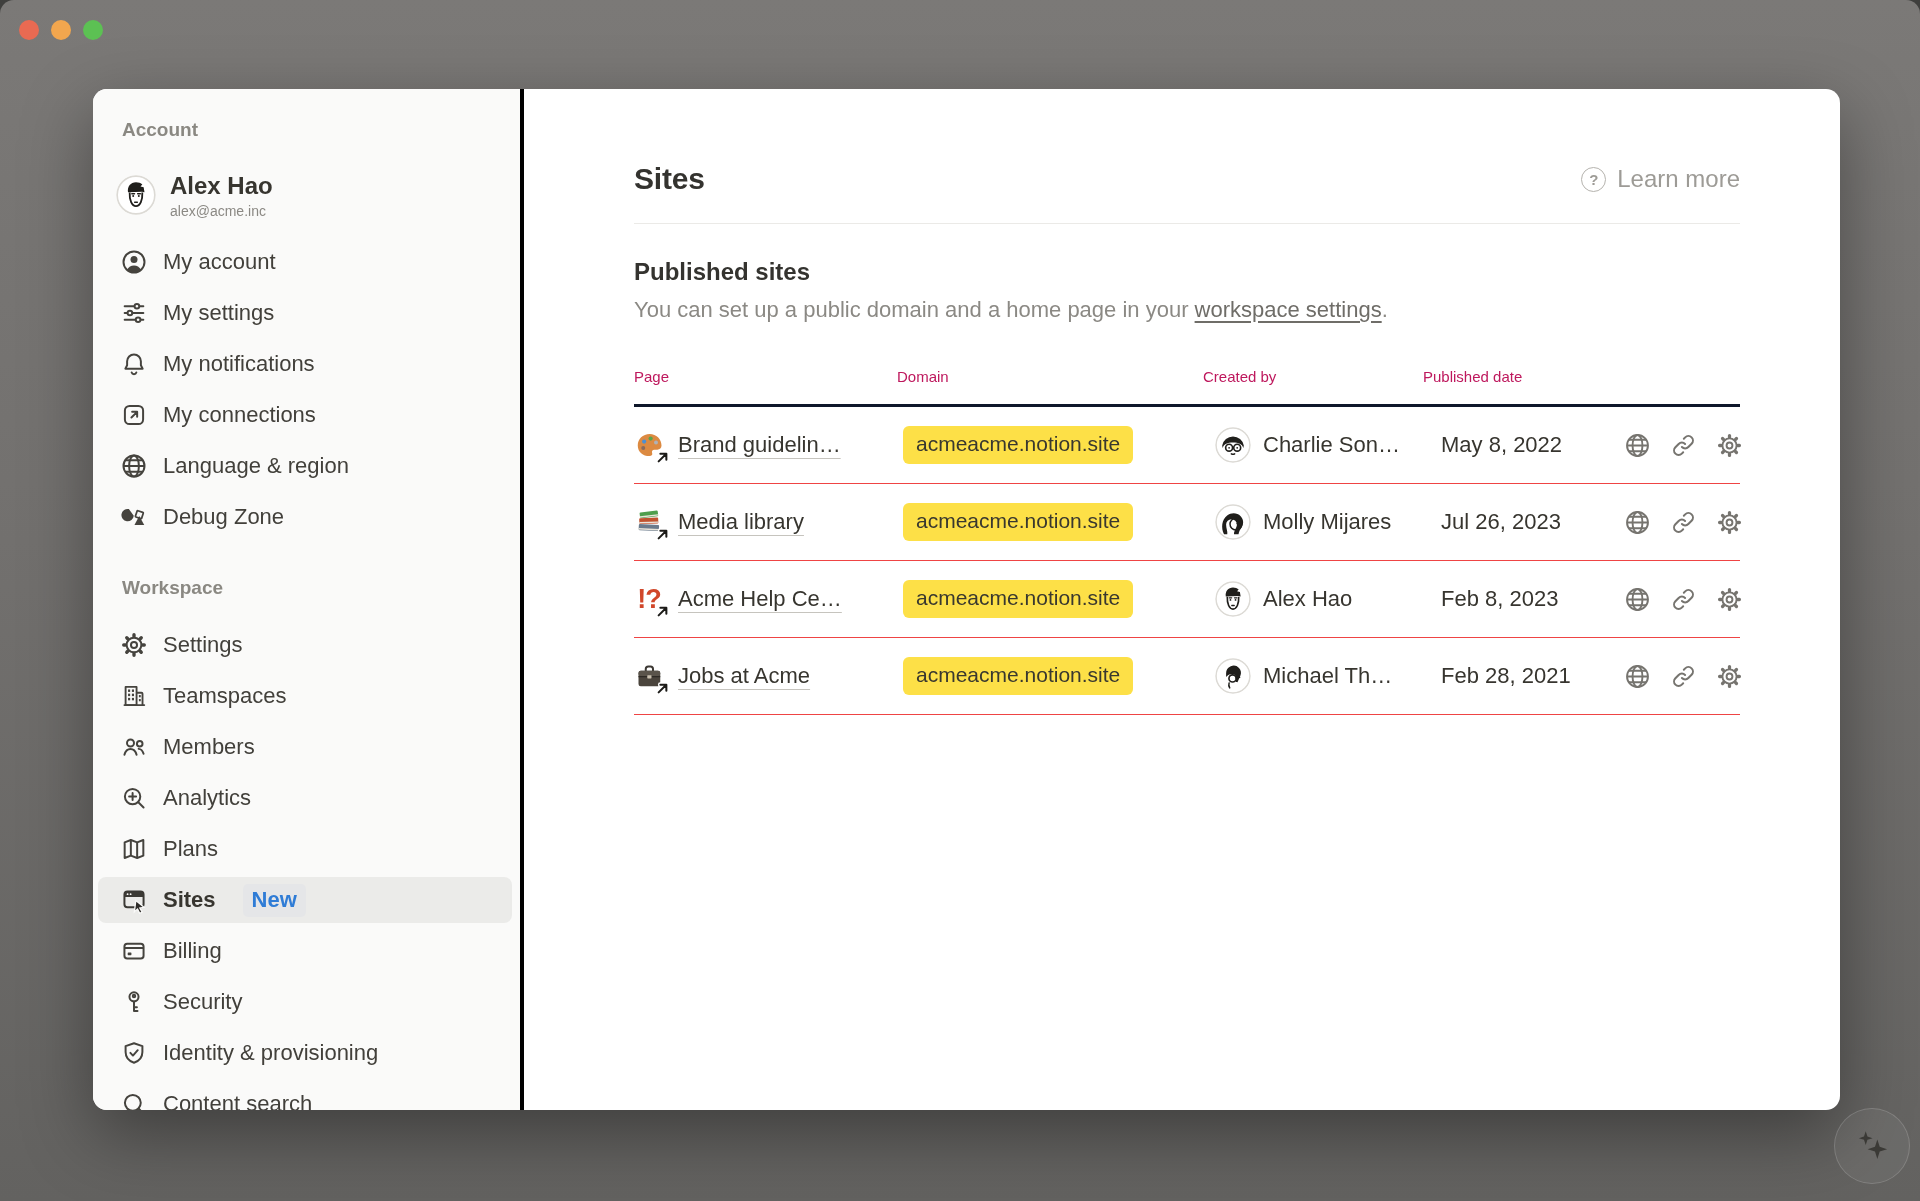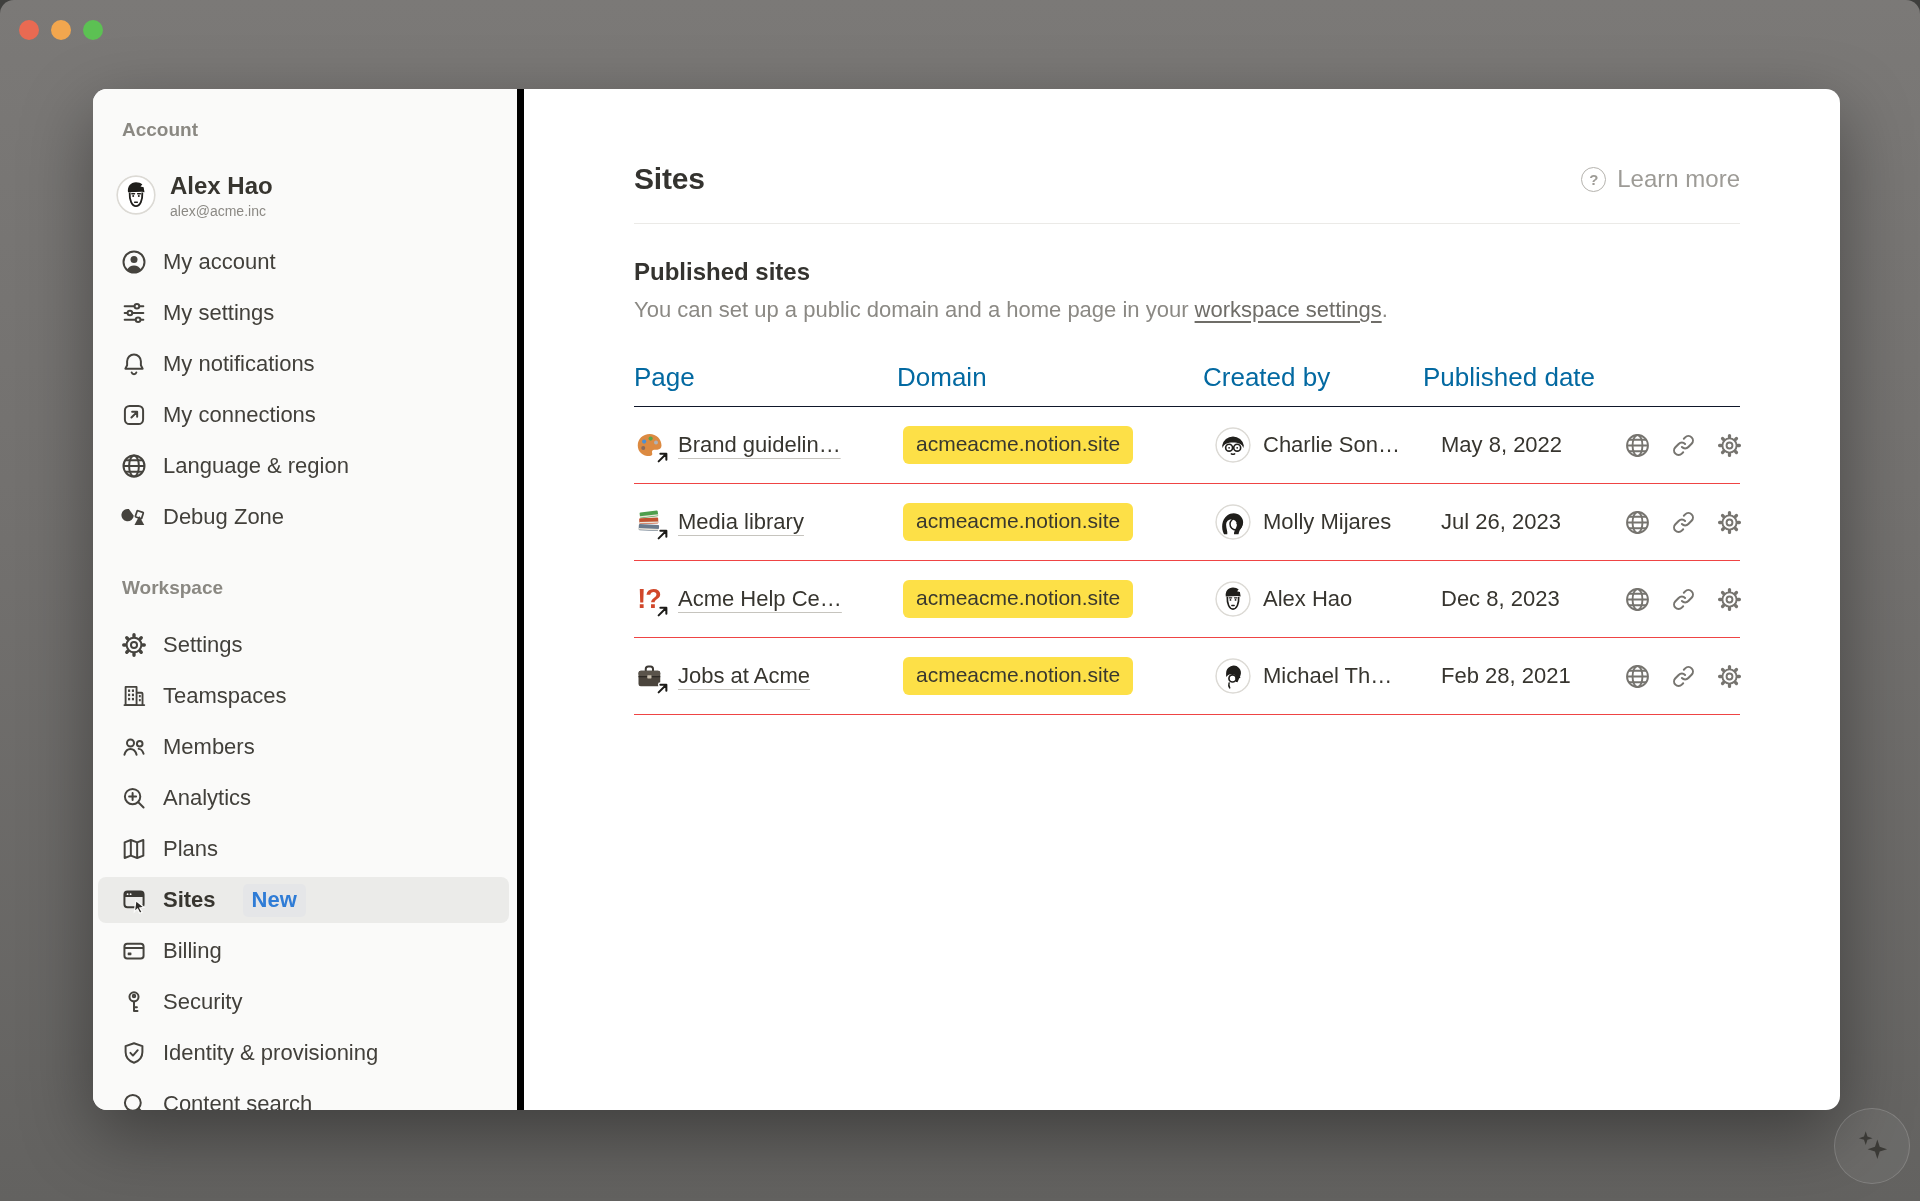"Account" .sidebar { border-right: 7px solid #000000 -> 4px solid #000000 }
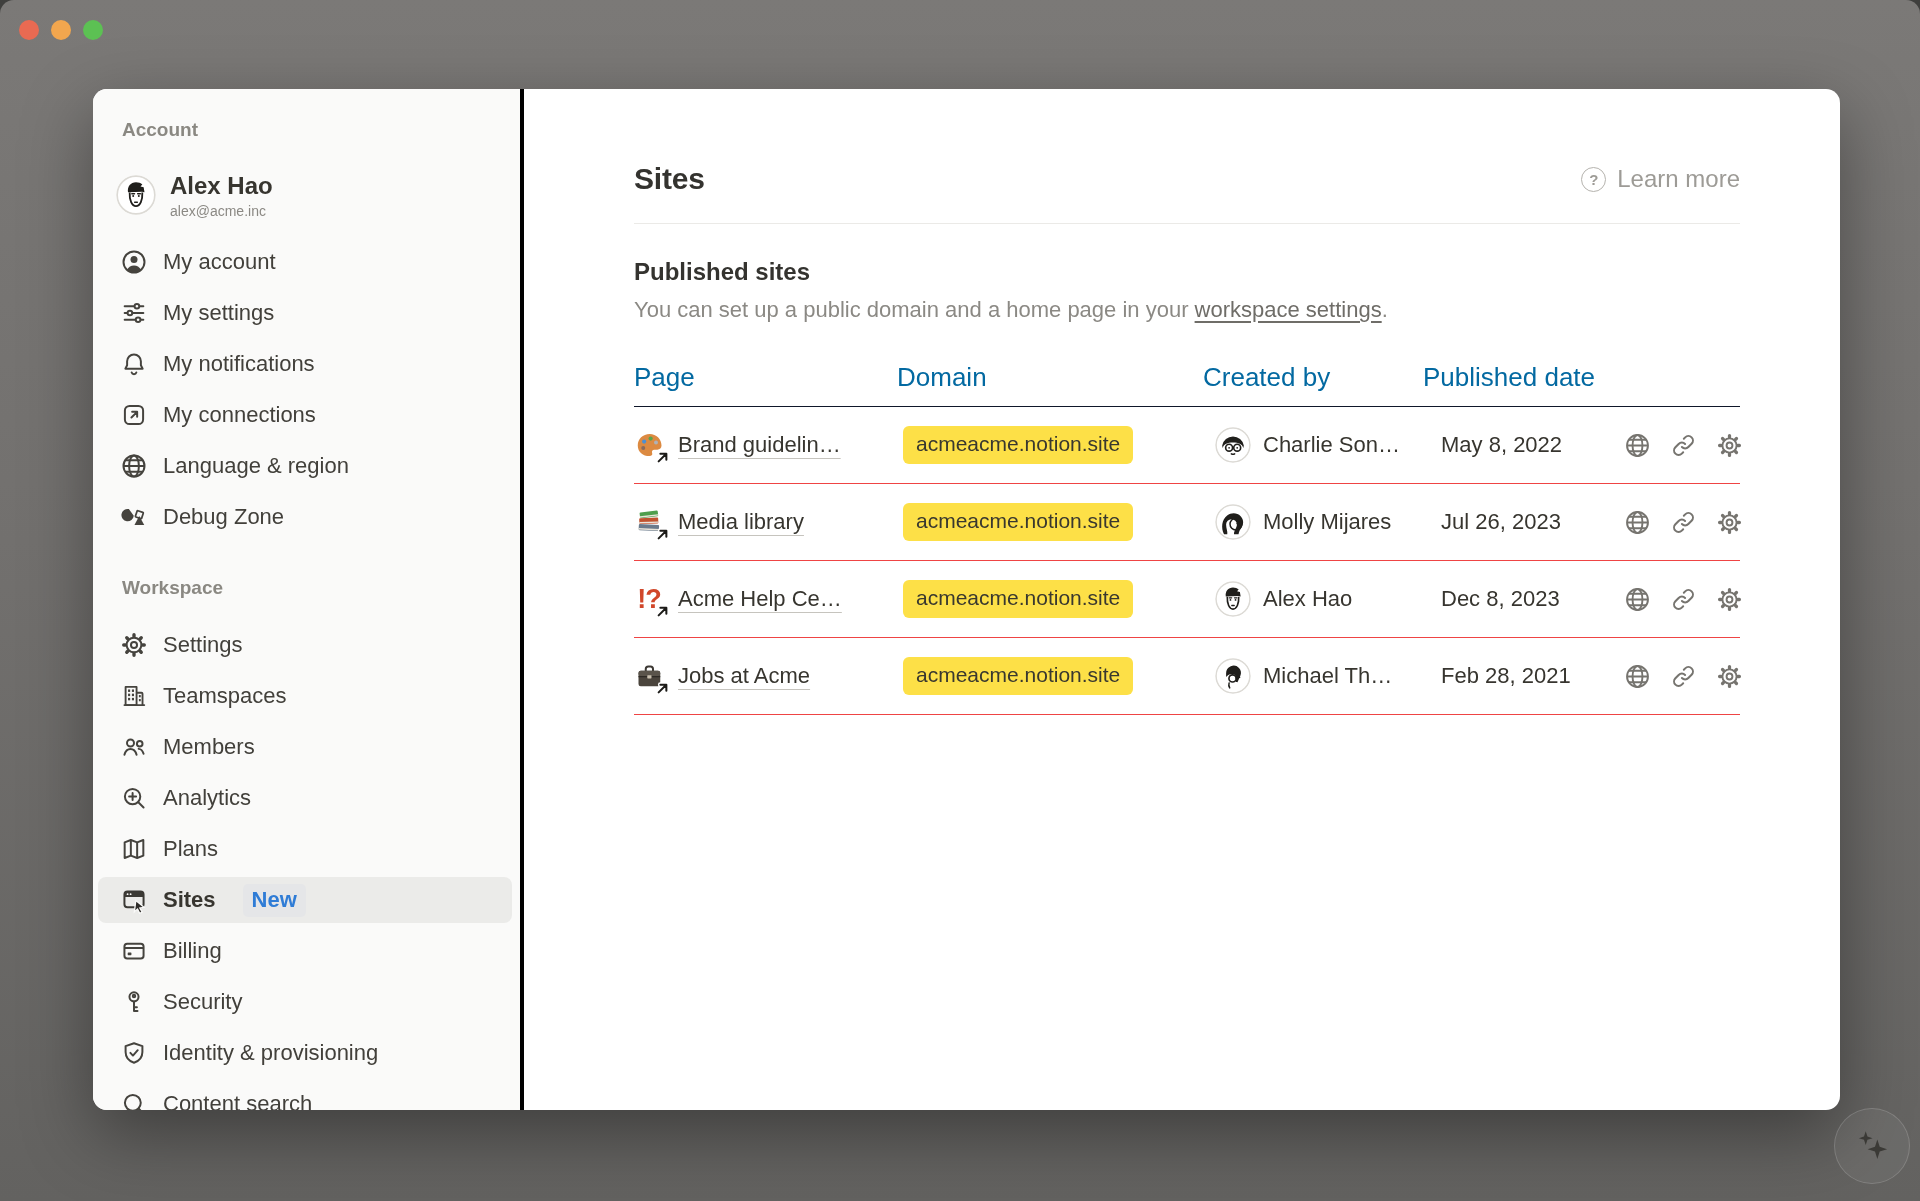"Page" .thead { border-bottom: 1px solid #0f172a -> 3px solid #0f172a; color: #0369a1 -> #be185d; font-size: 26px -> 15px }
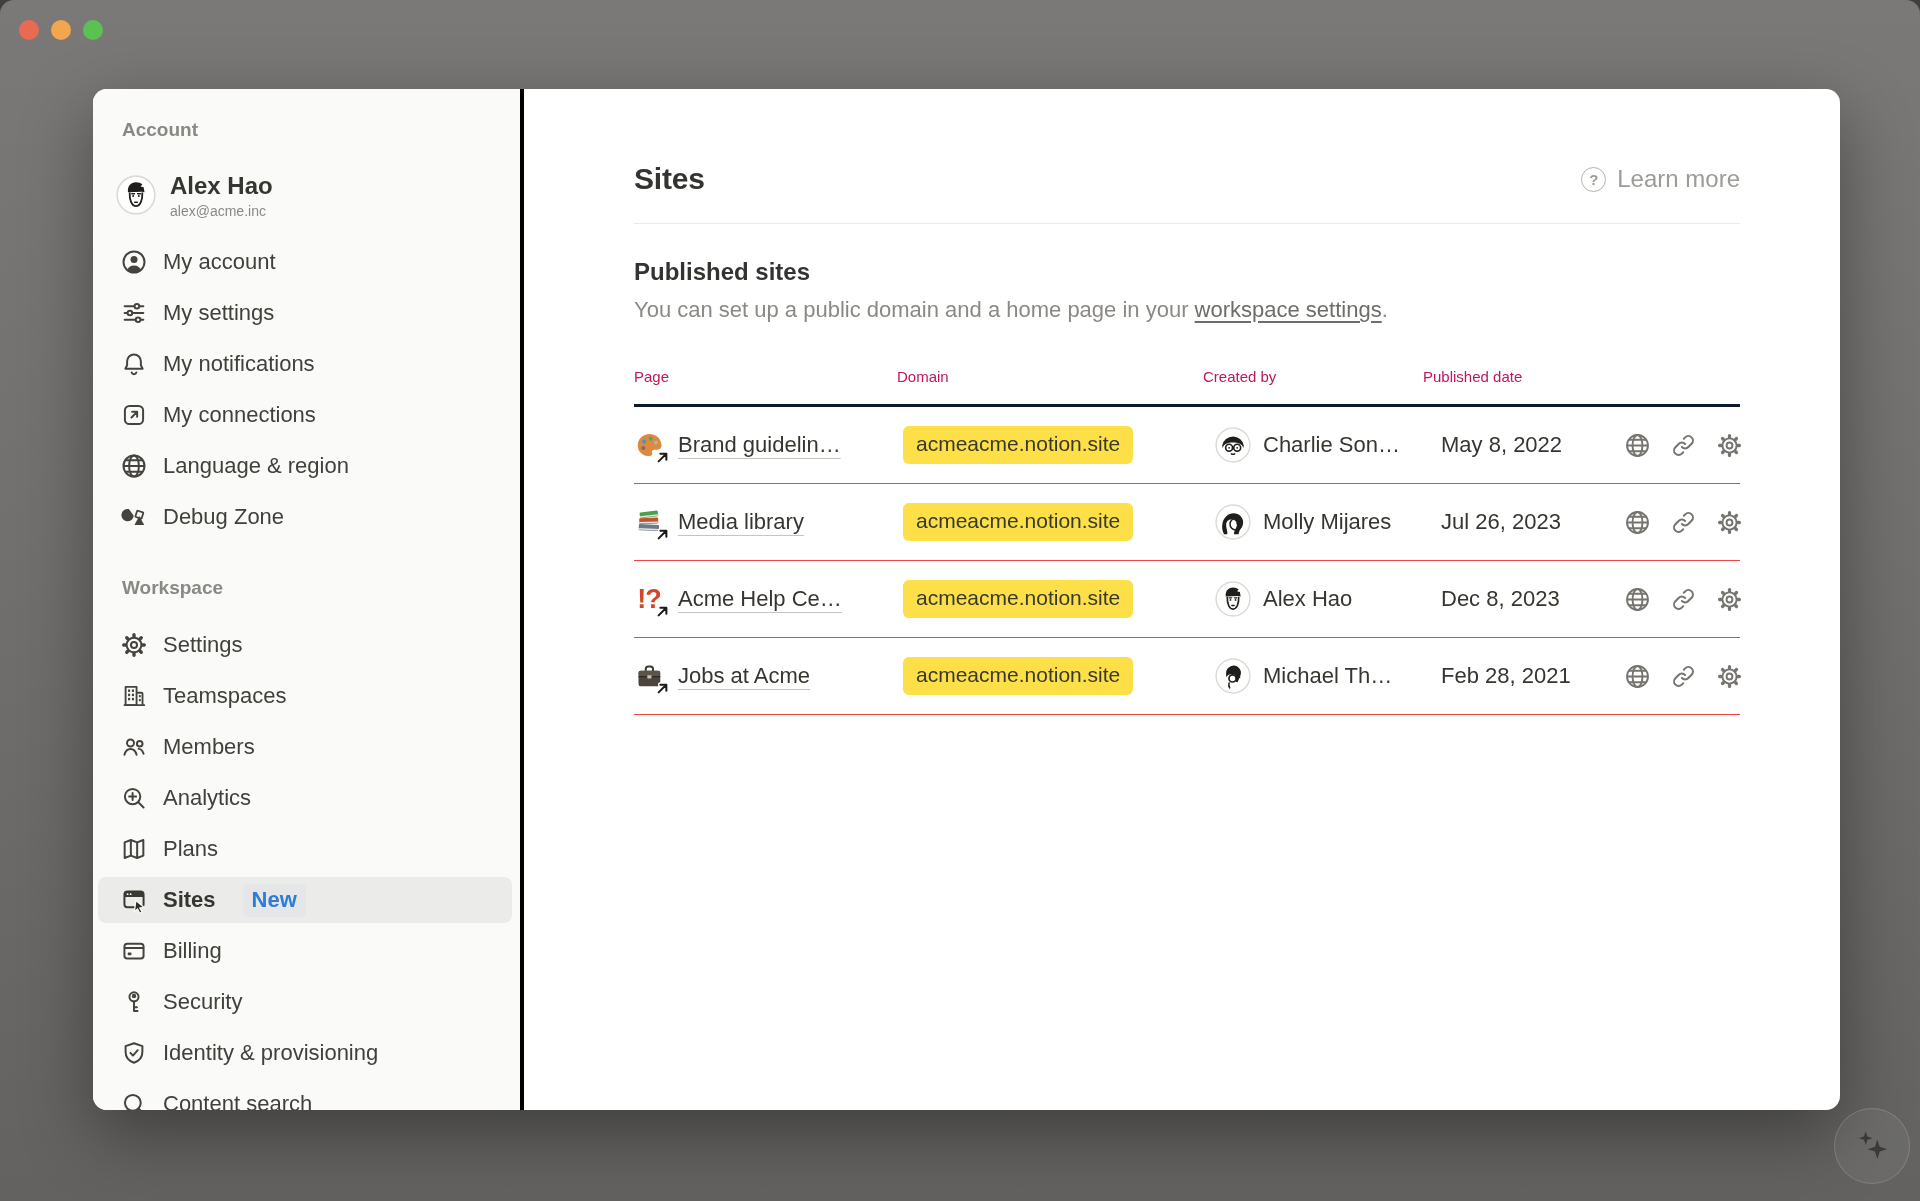"Dec 8, 2023" div.date { text: Dec -> Feb }
